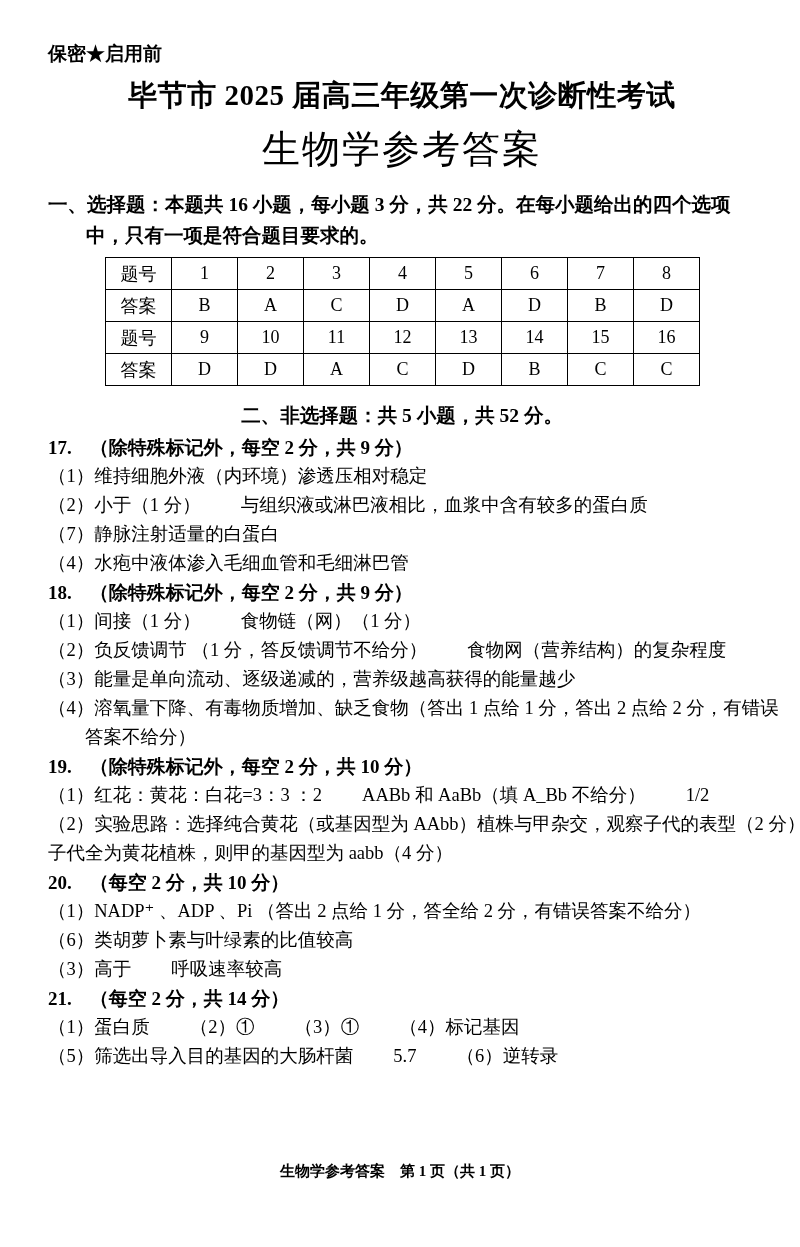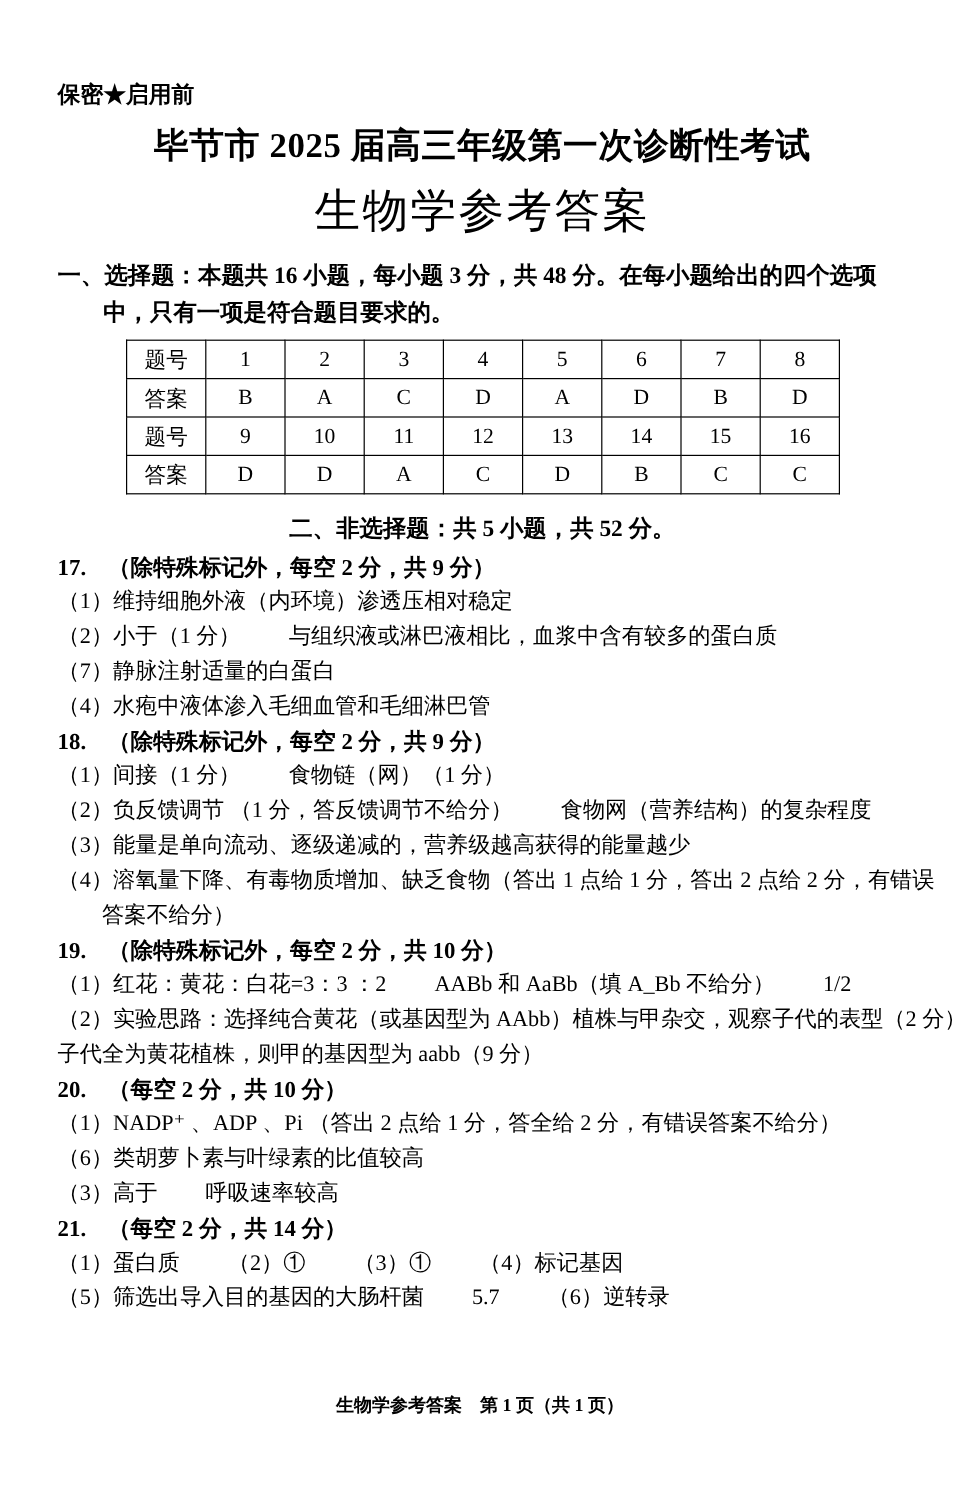"保密★启用前" .page { padding: 68px 44px 0 48px -> 42px 44px 0 48px }
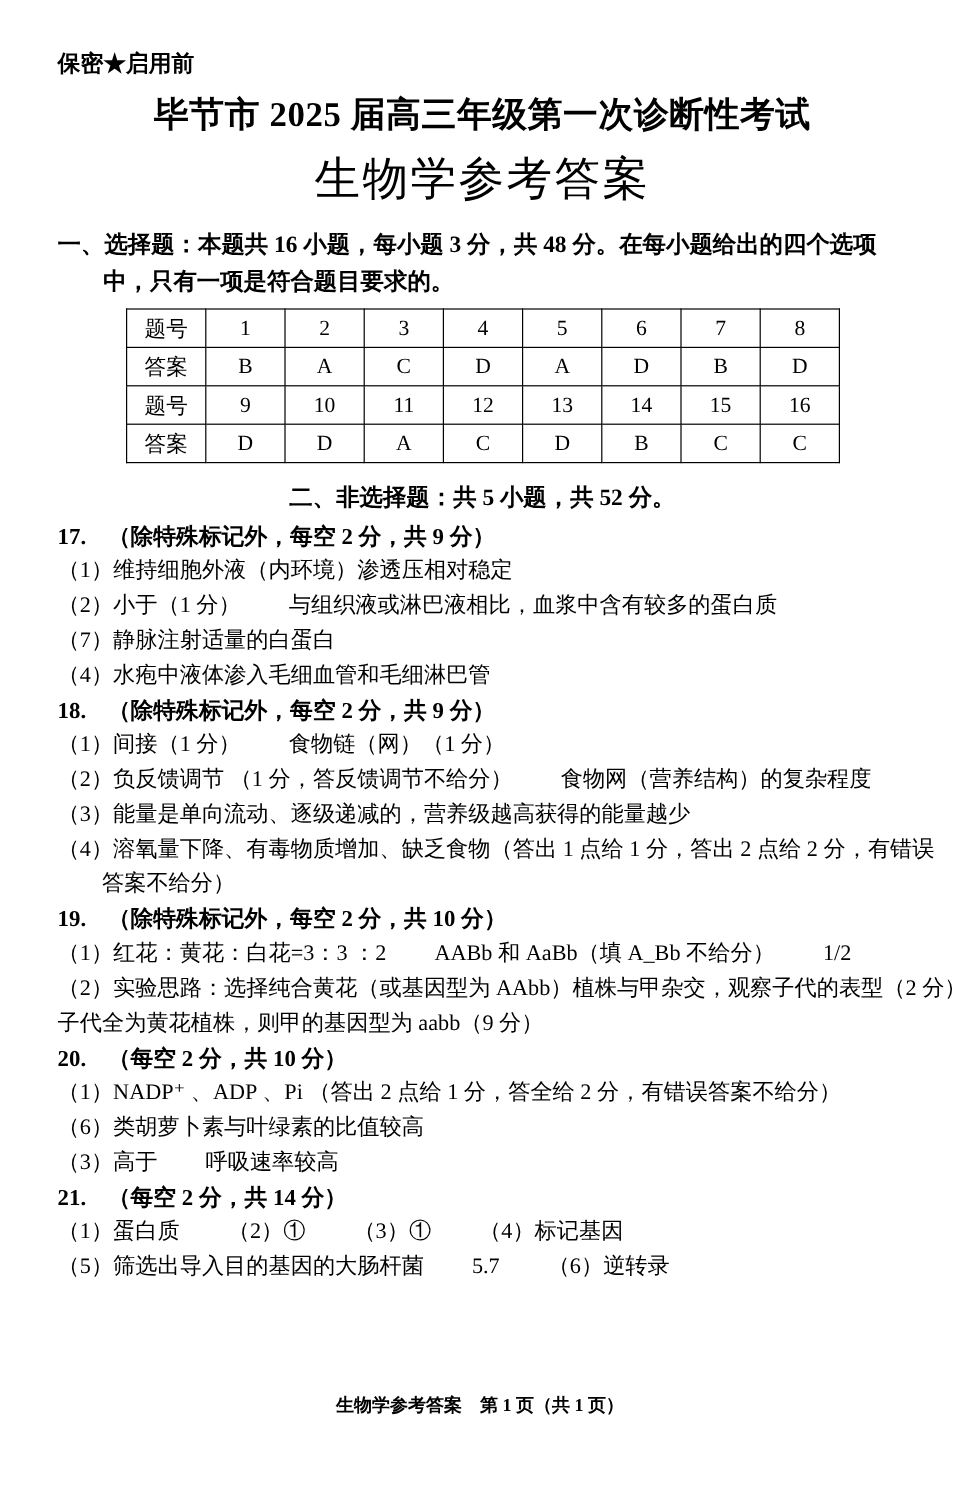"一、选择题：本题共 16 小题，每小题 3 分，共" p.sec-heading { text: 48 -> 22 }
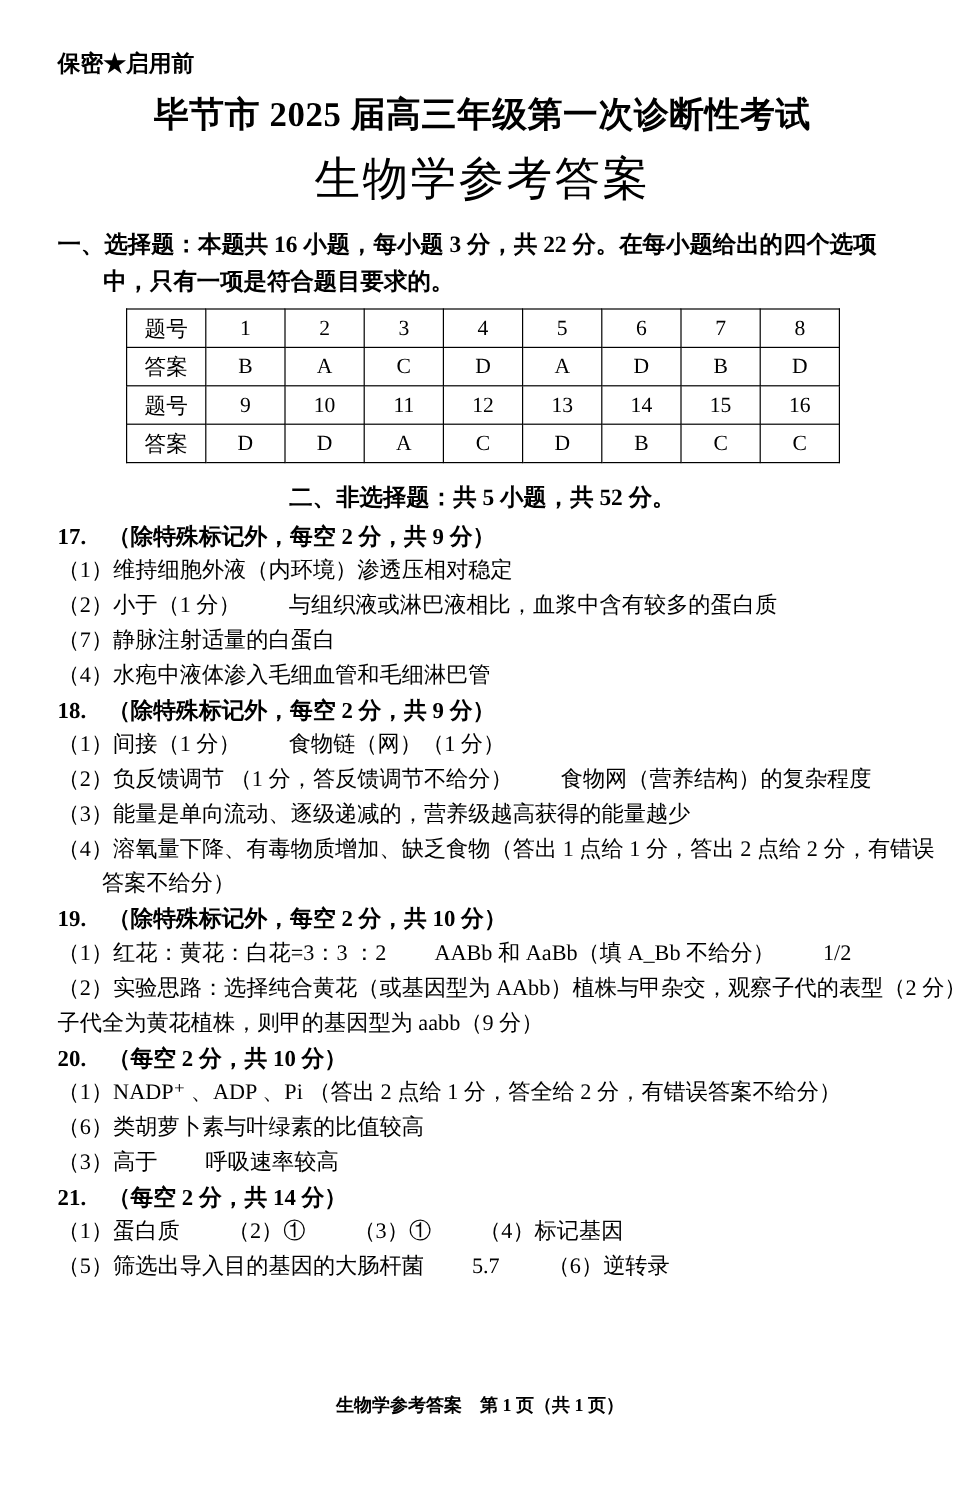"子代全为黄花植株，则甲的基因型为 aabb（9 分）" span.seg { text: 9 -> 4 }
